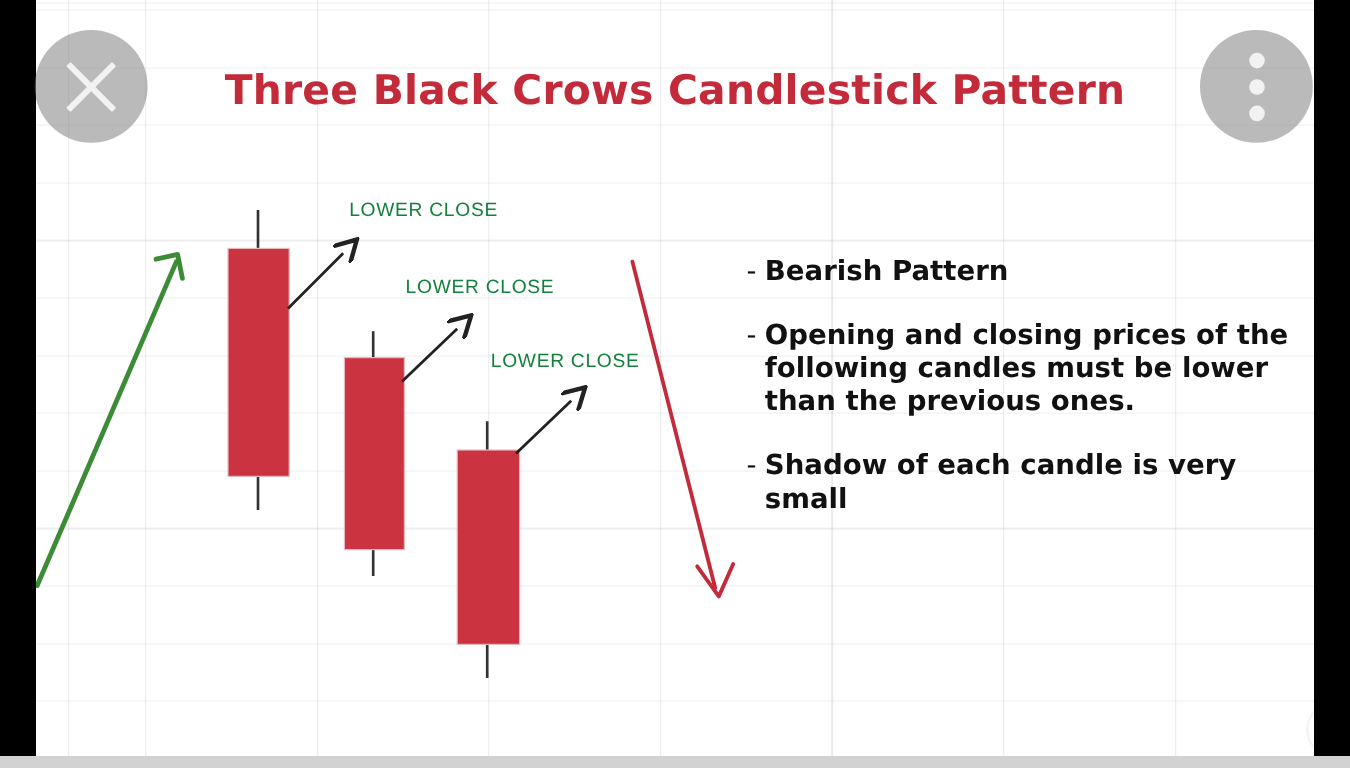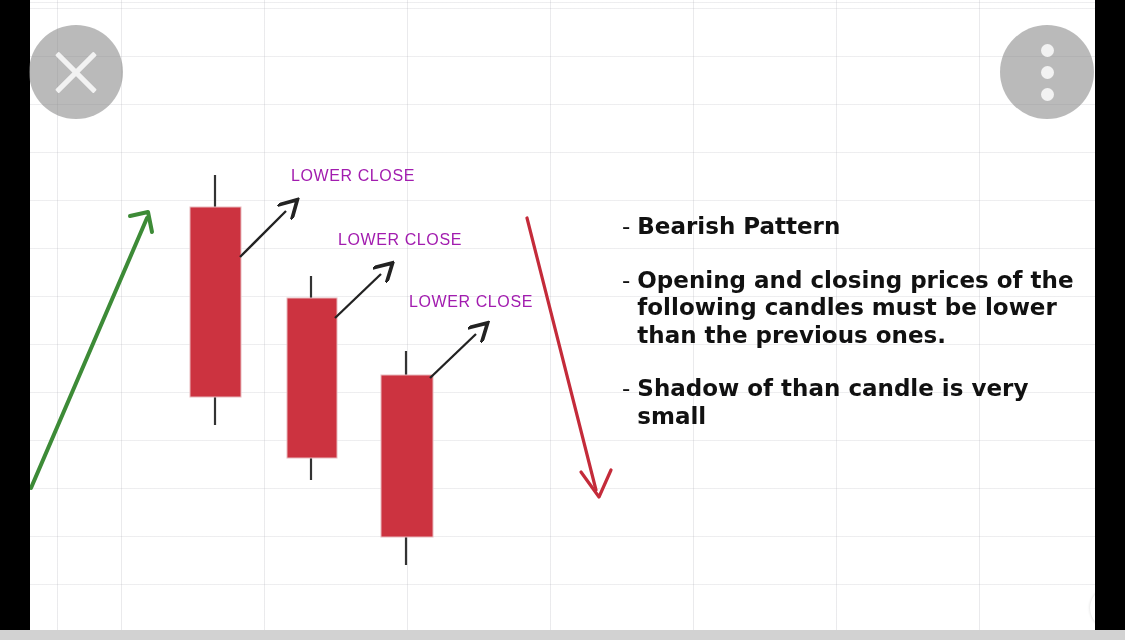"Three Black Crows Candlestick Pattern" div.slide-title { html: none -> <div>Three Black Crows Candlestick Pattern</div> }
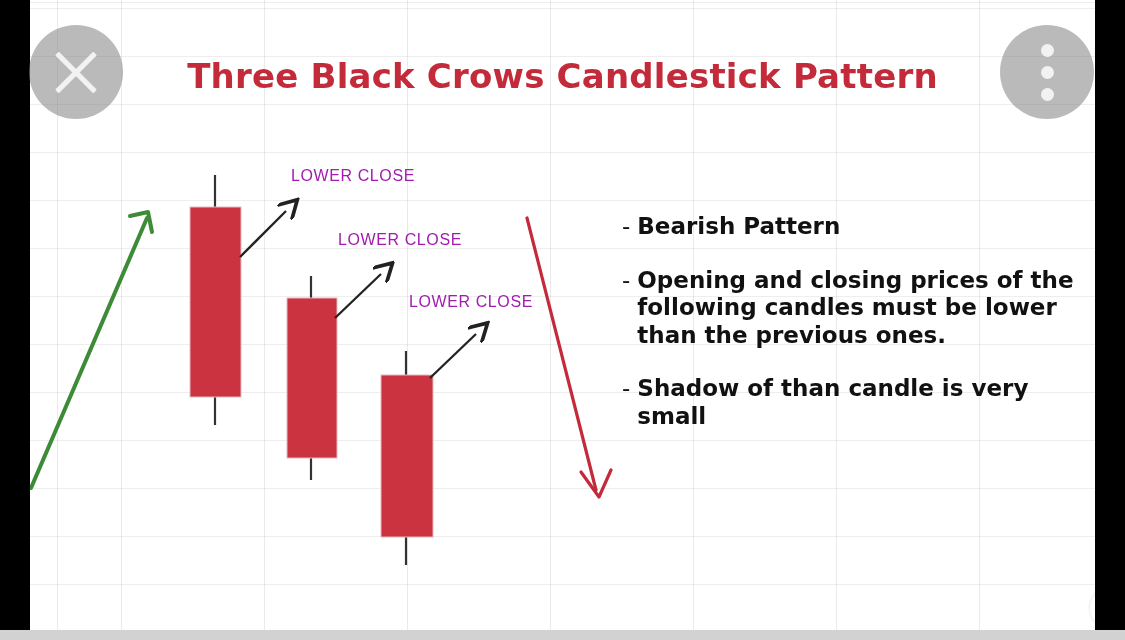"LOWER CLOSE" .lower-close { color: #a21caf -> #15803d }
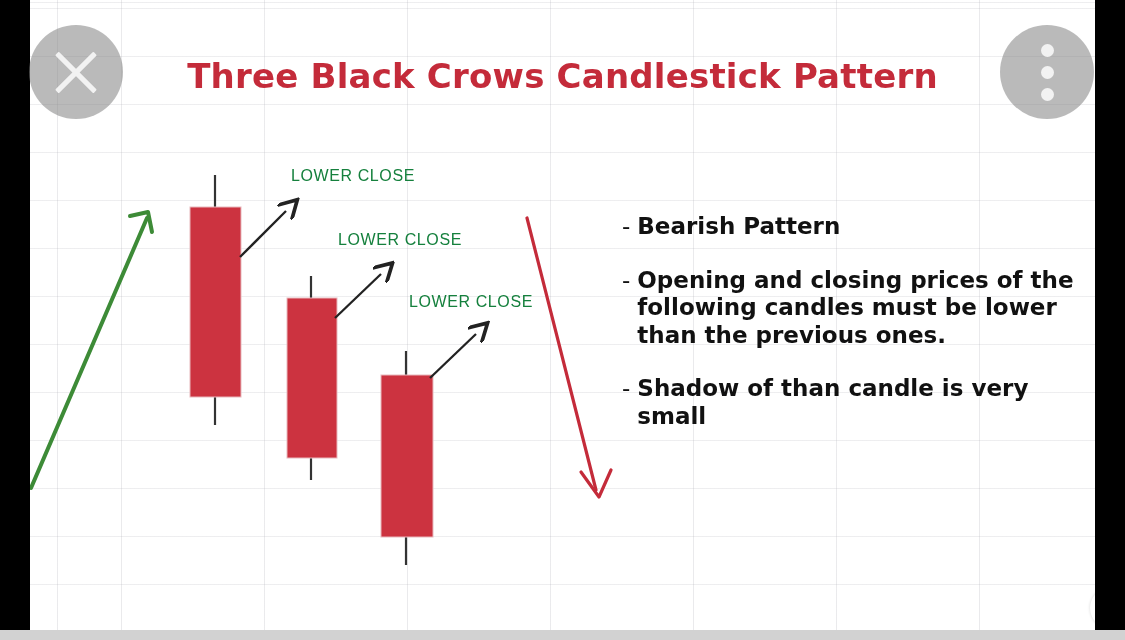"Shadow of than candle is" span.txt { text: than -> each }
